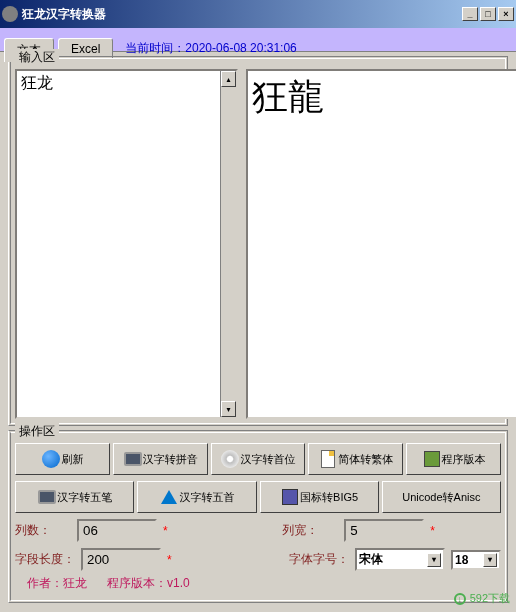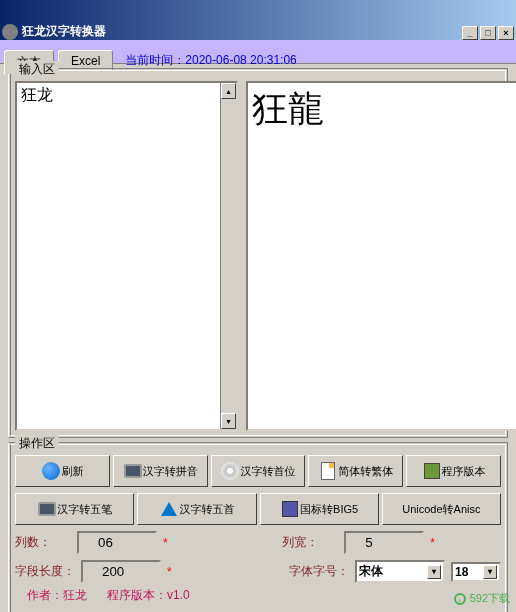"狂龙汉字转换器" .titlebar { align-items: flex-end -> center; height: 40px -> 28px }
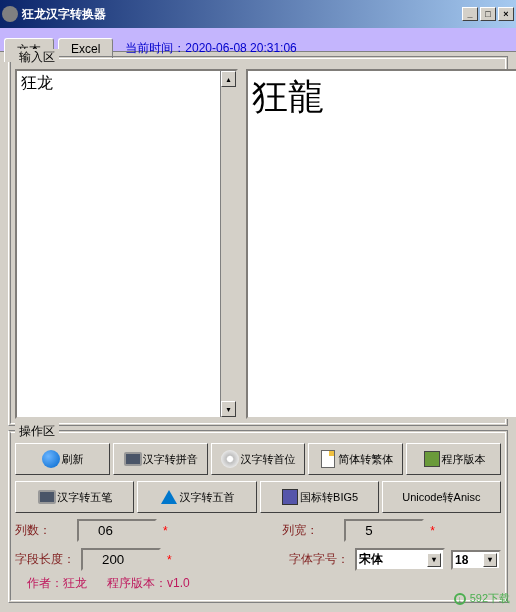"06" .field-input { padding: 2px 19px -> 2px 4px }
